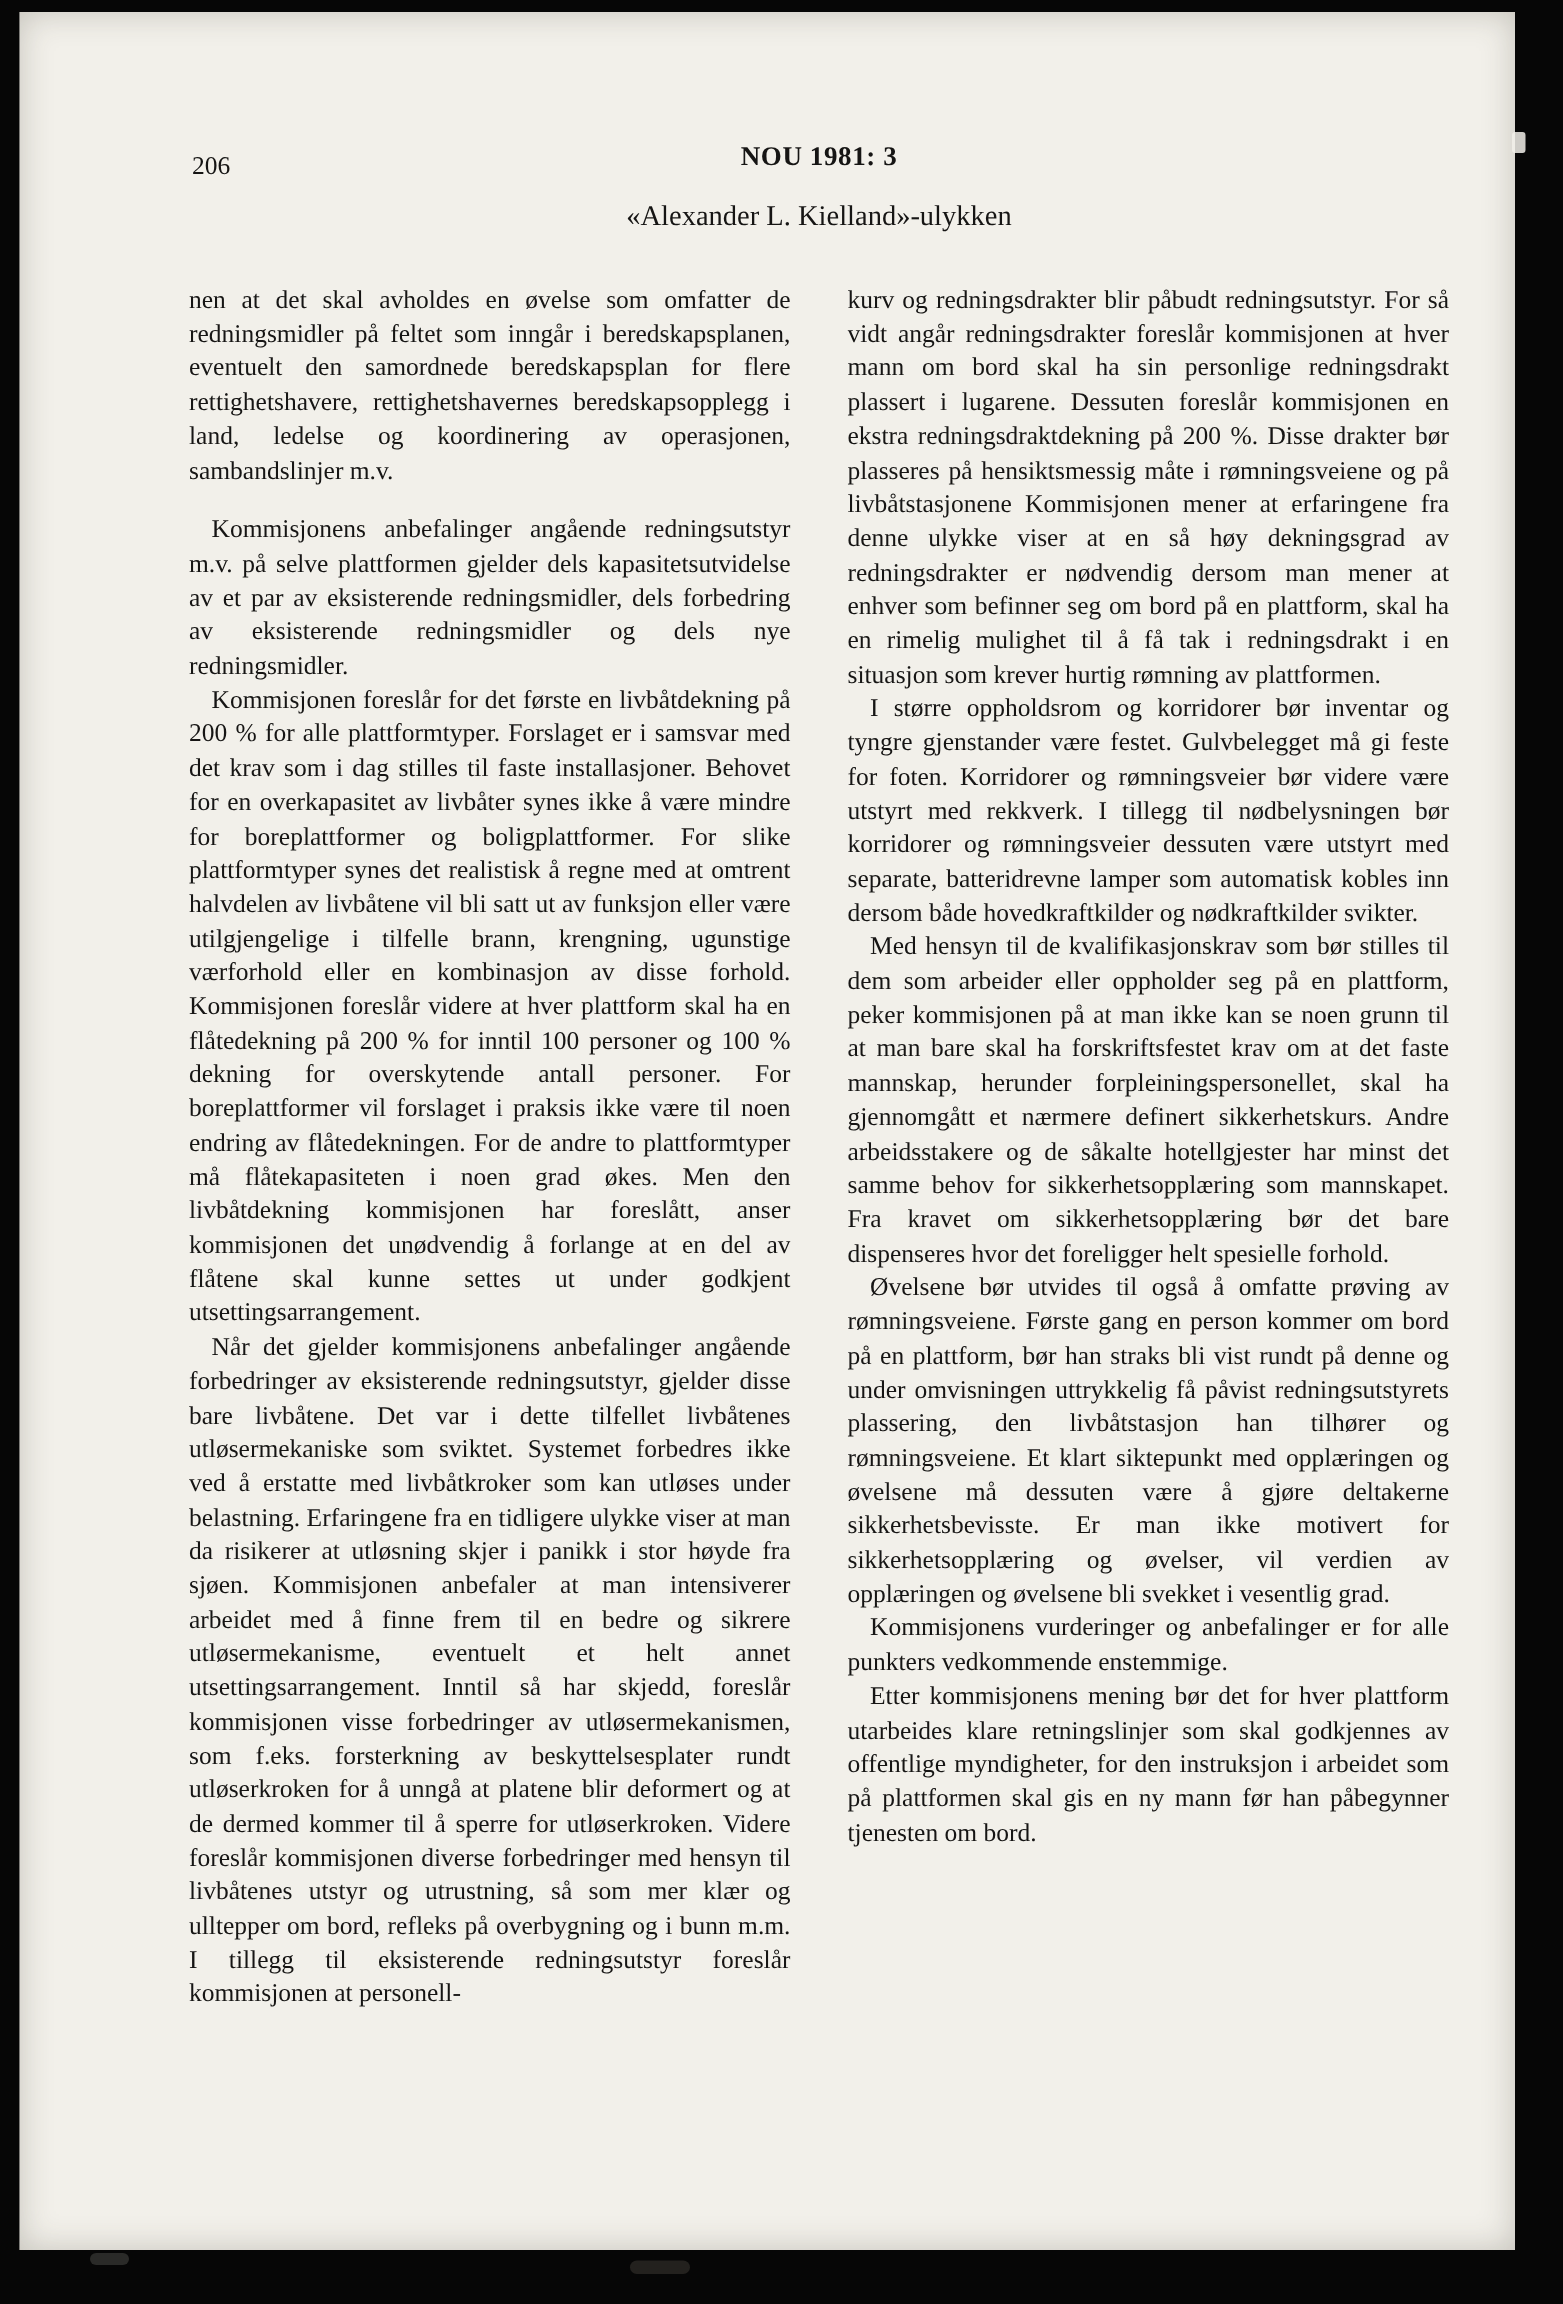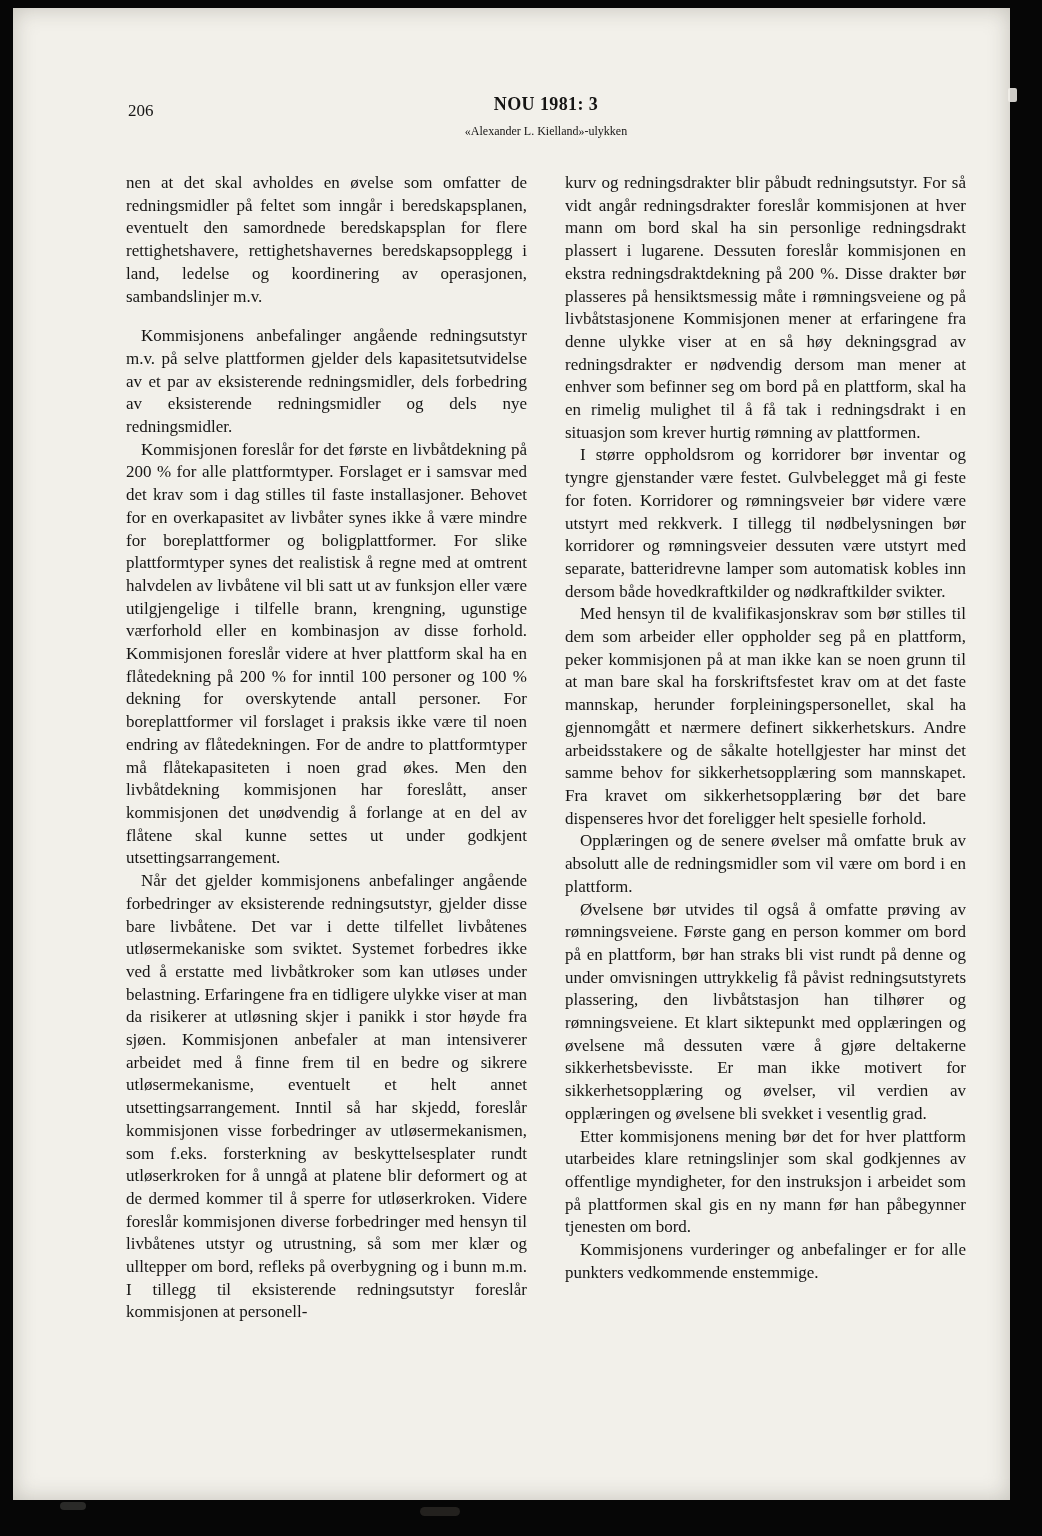"«Alexander L. Kielland»-ulykken" .doc-subtitle { font-size: 12px -> 19px; margin-top: 9px -> 19px }
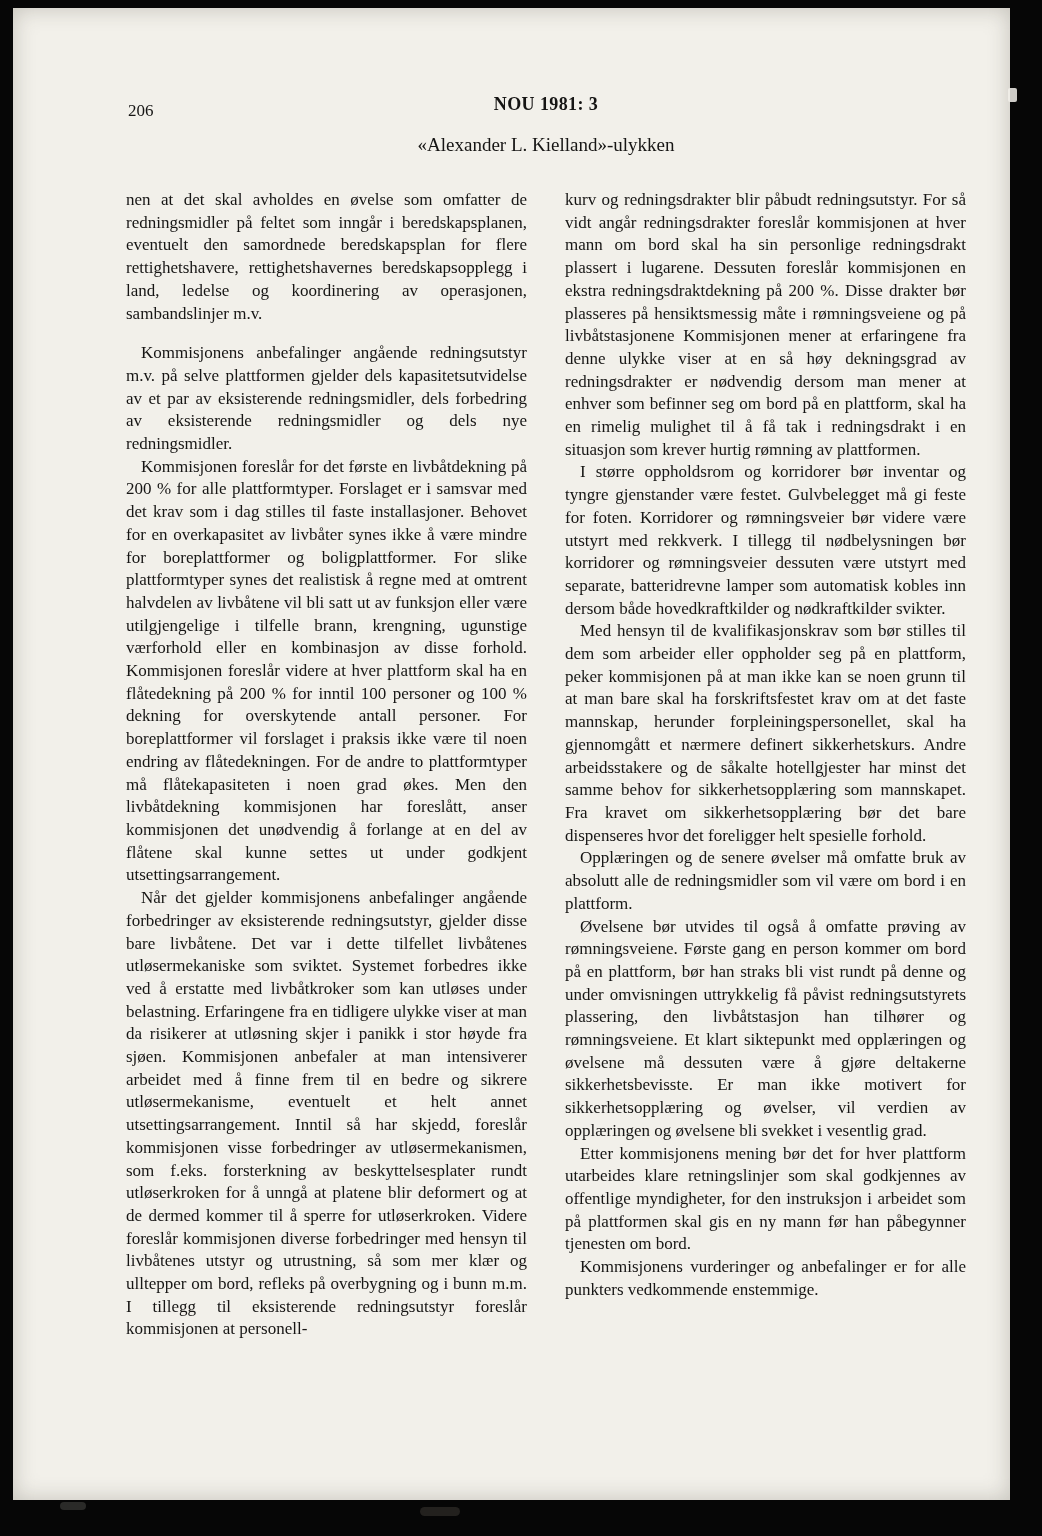"Opplæringen og de senere øvelser" p.para { html: <p>Opplæringen og de senere øvelser må omfatte bruk av absolutt alle de redningsmidler som vil være om bord i en plattform.</p> -> none }
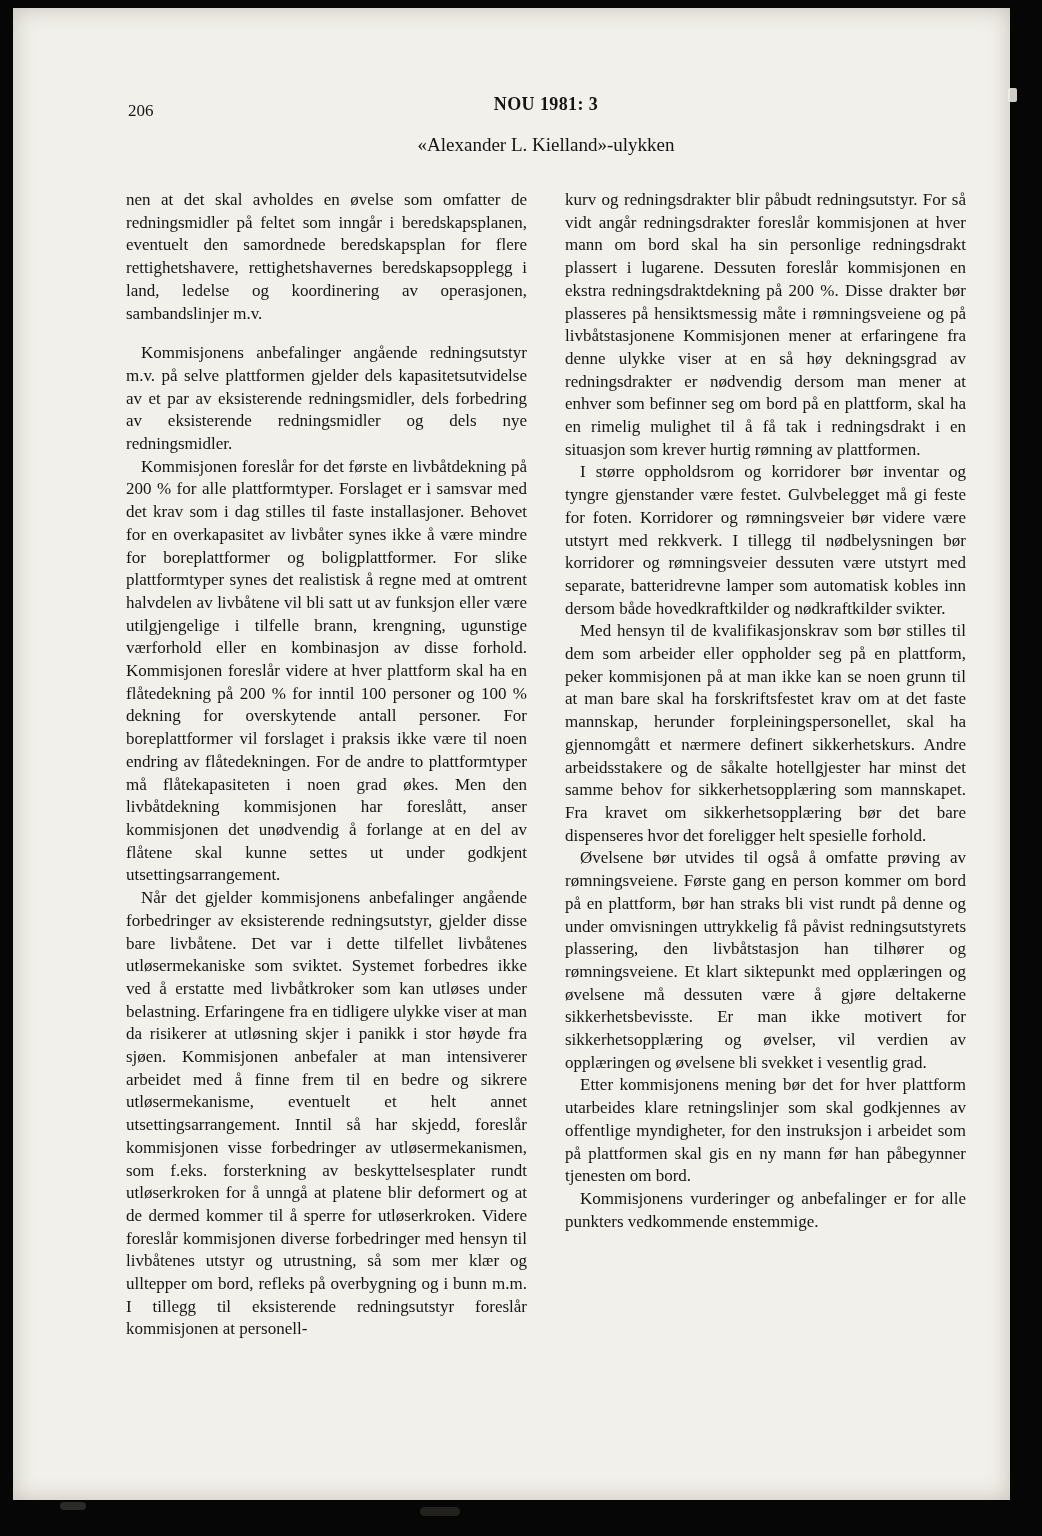"Etter kommisjonens mening bør det" p.para { order: before "Kommisjonens vurderinger og anbefalinger" -> after "Kommisjonens vurderinger og anbefalinger" }
